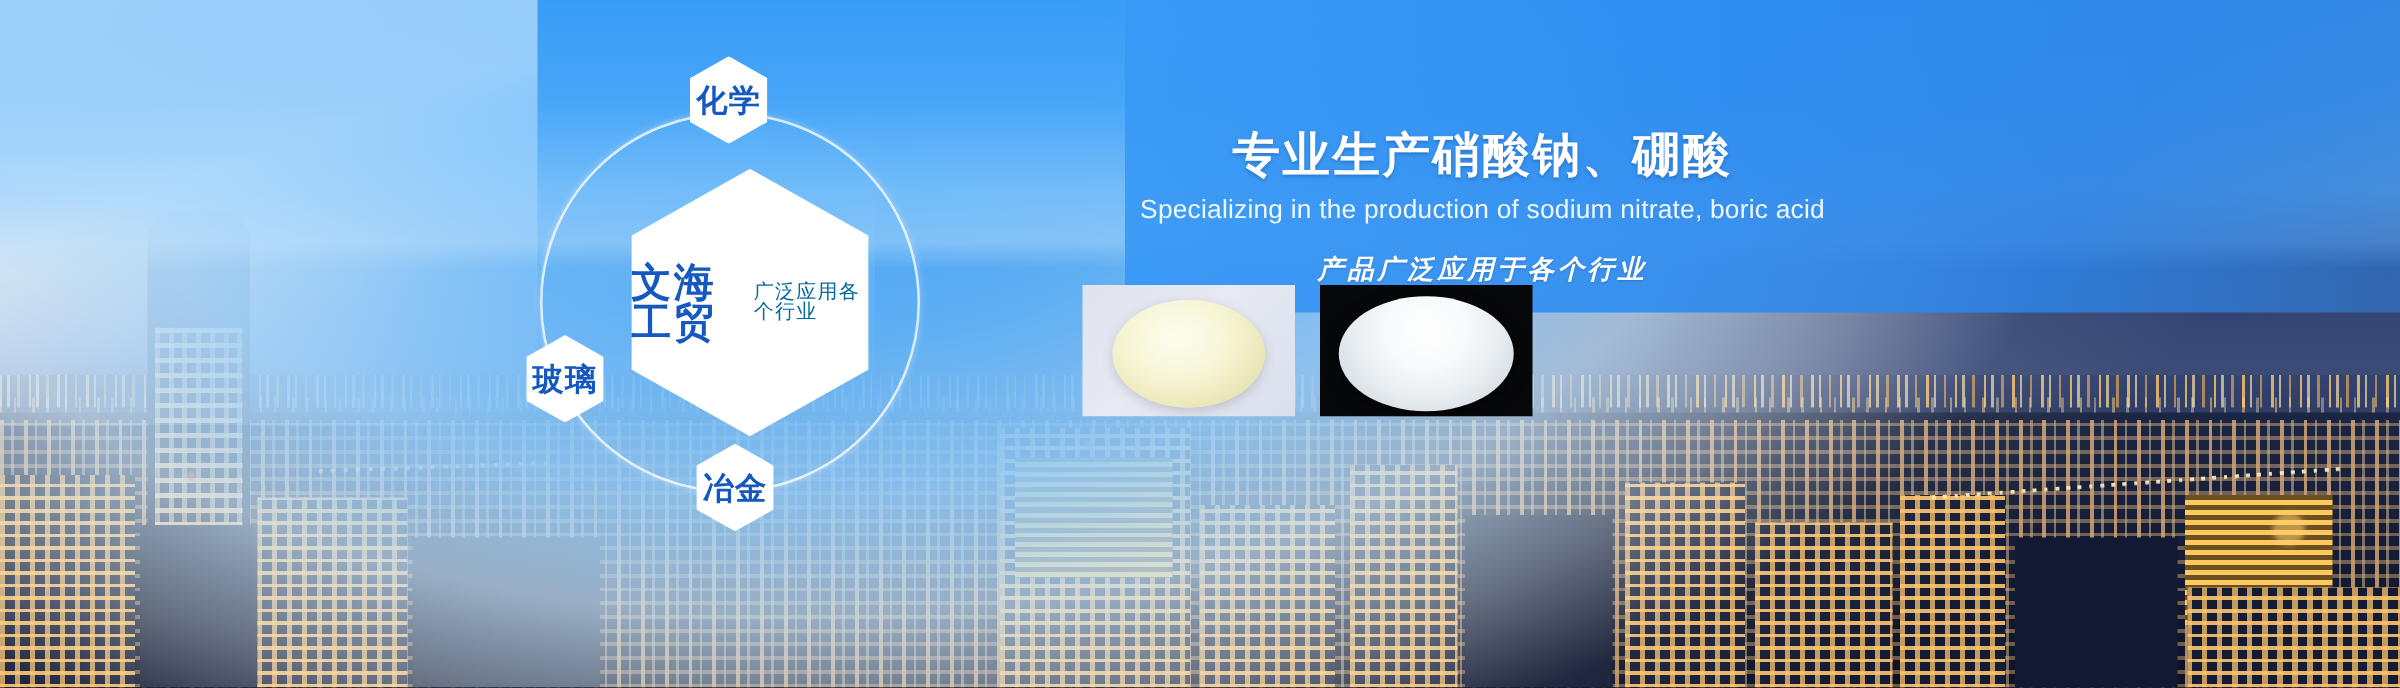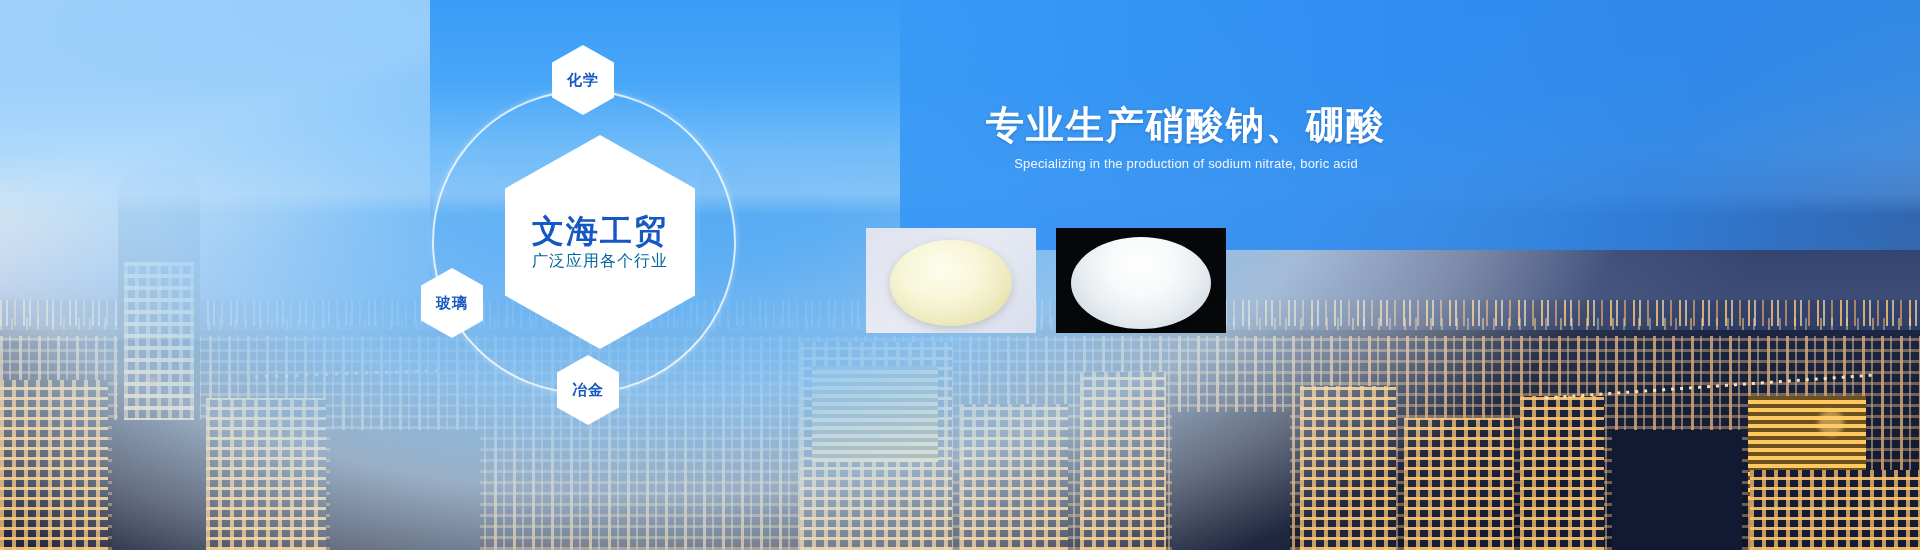"化学" .hex-sm { font-size: 15px -> 25px }
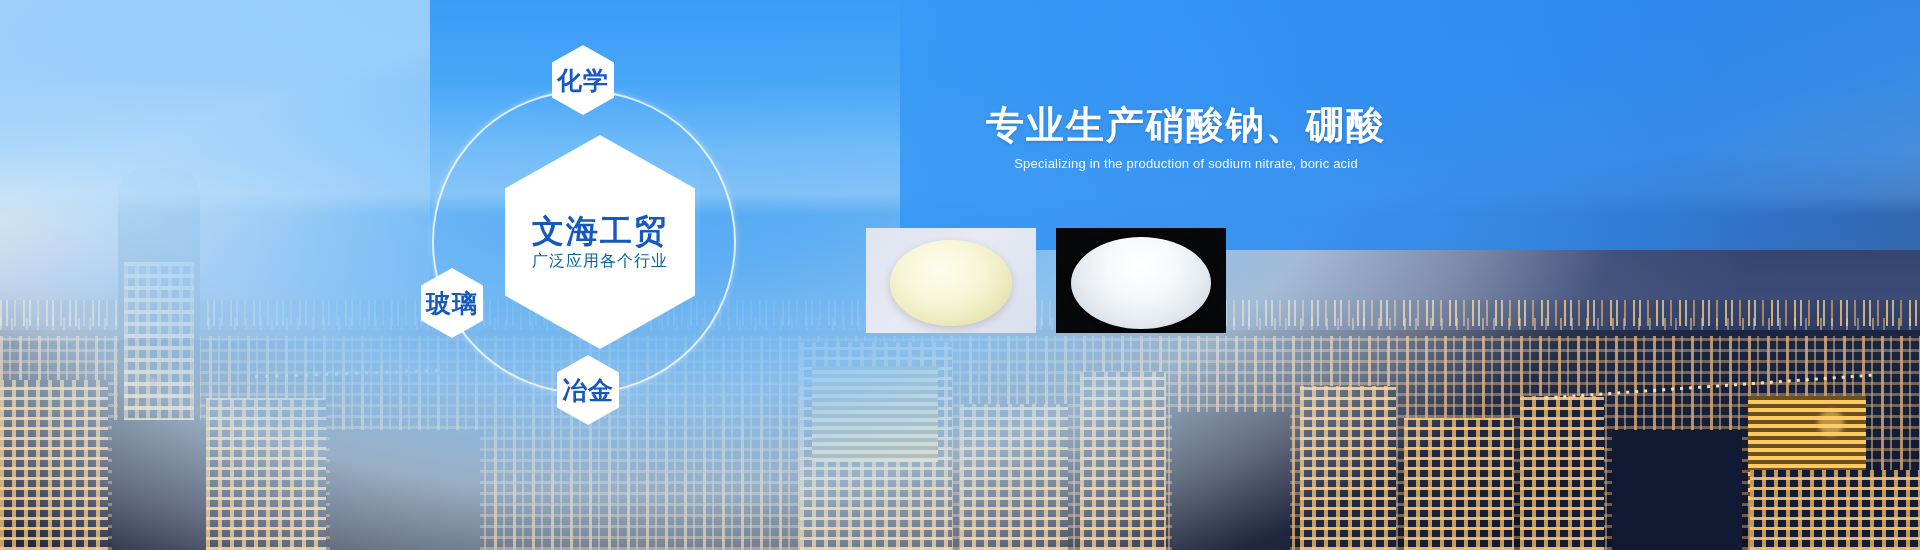"Specializing in the production of" .subline { font-size: 13px -> 21px }
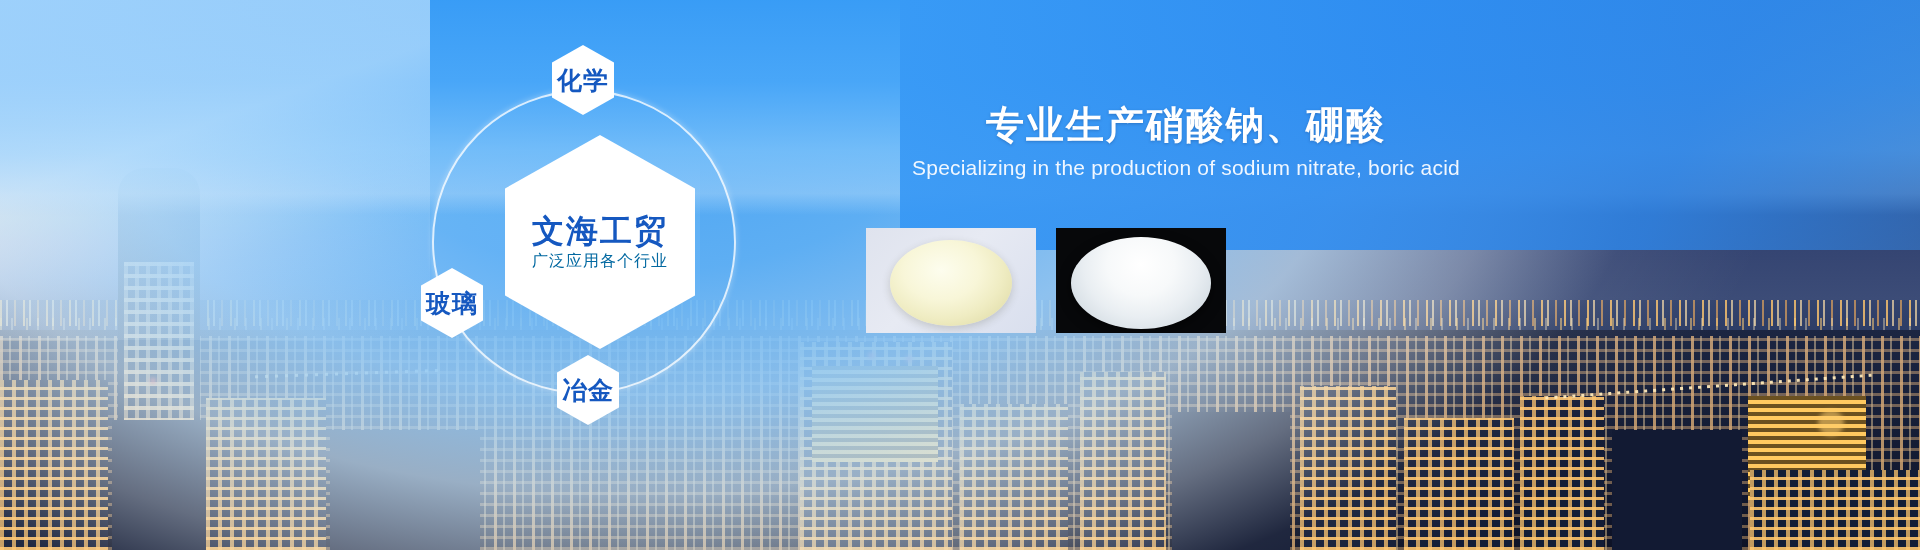"文海工贸" .hex-center { flex-direction: column -> row }
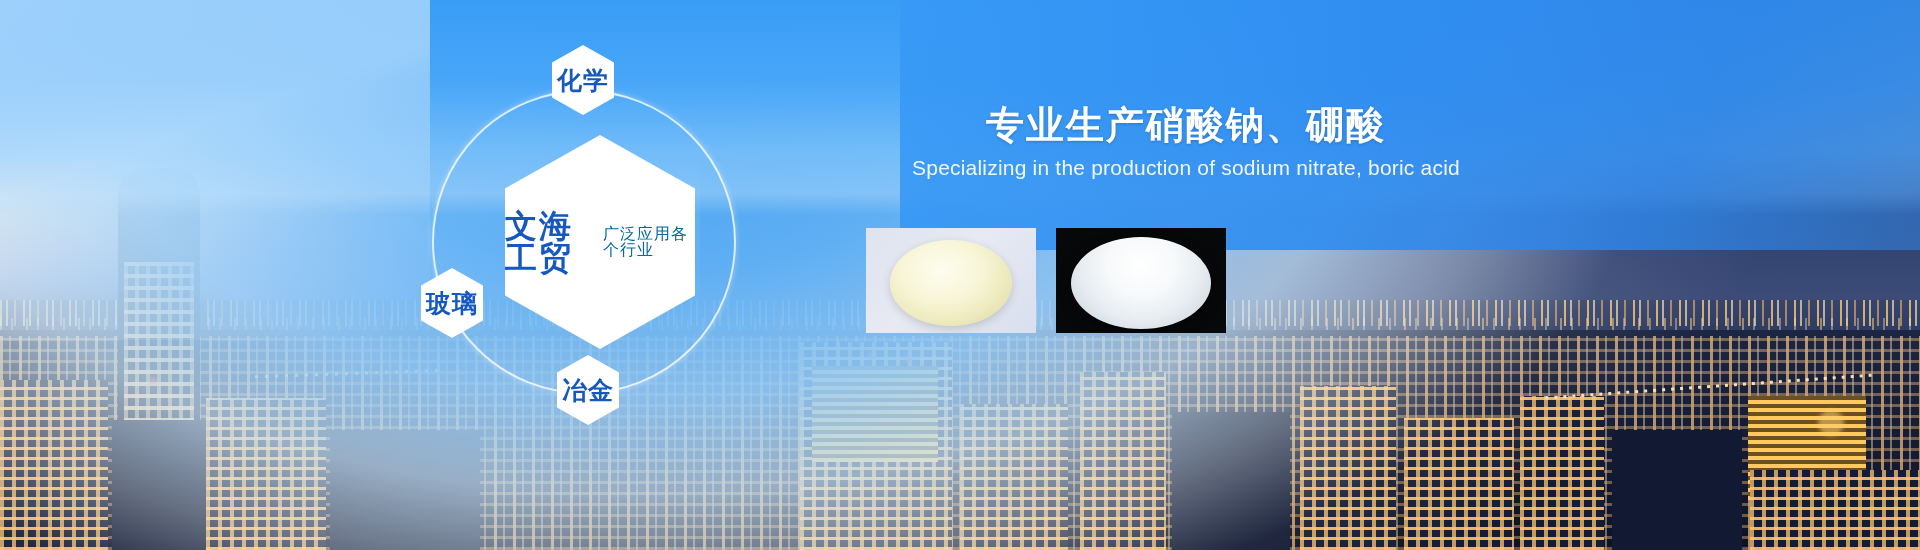"产品广泛应用于各个行业" div.tagline { html: none -> <div>产品广泛应用于各个行业</div> }
